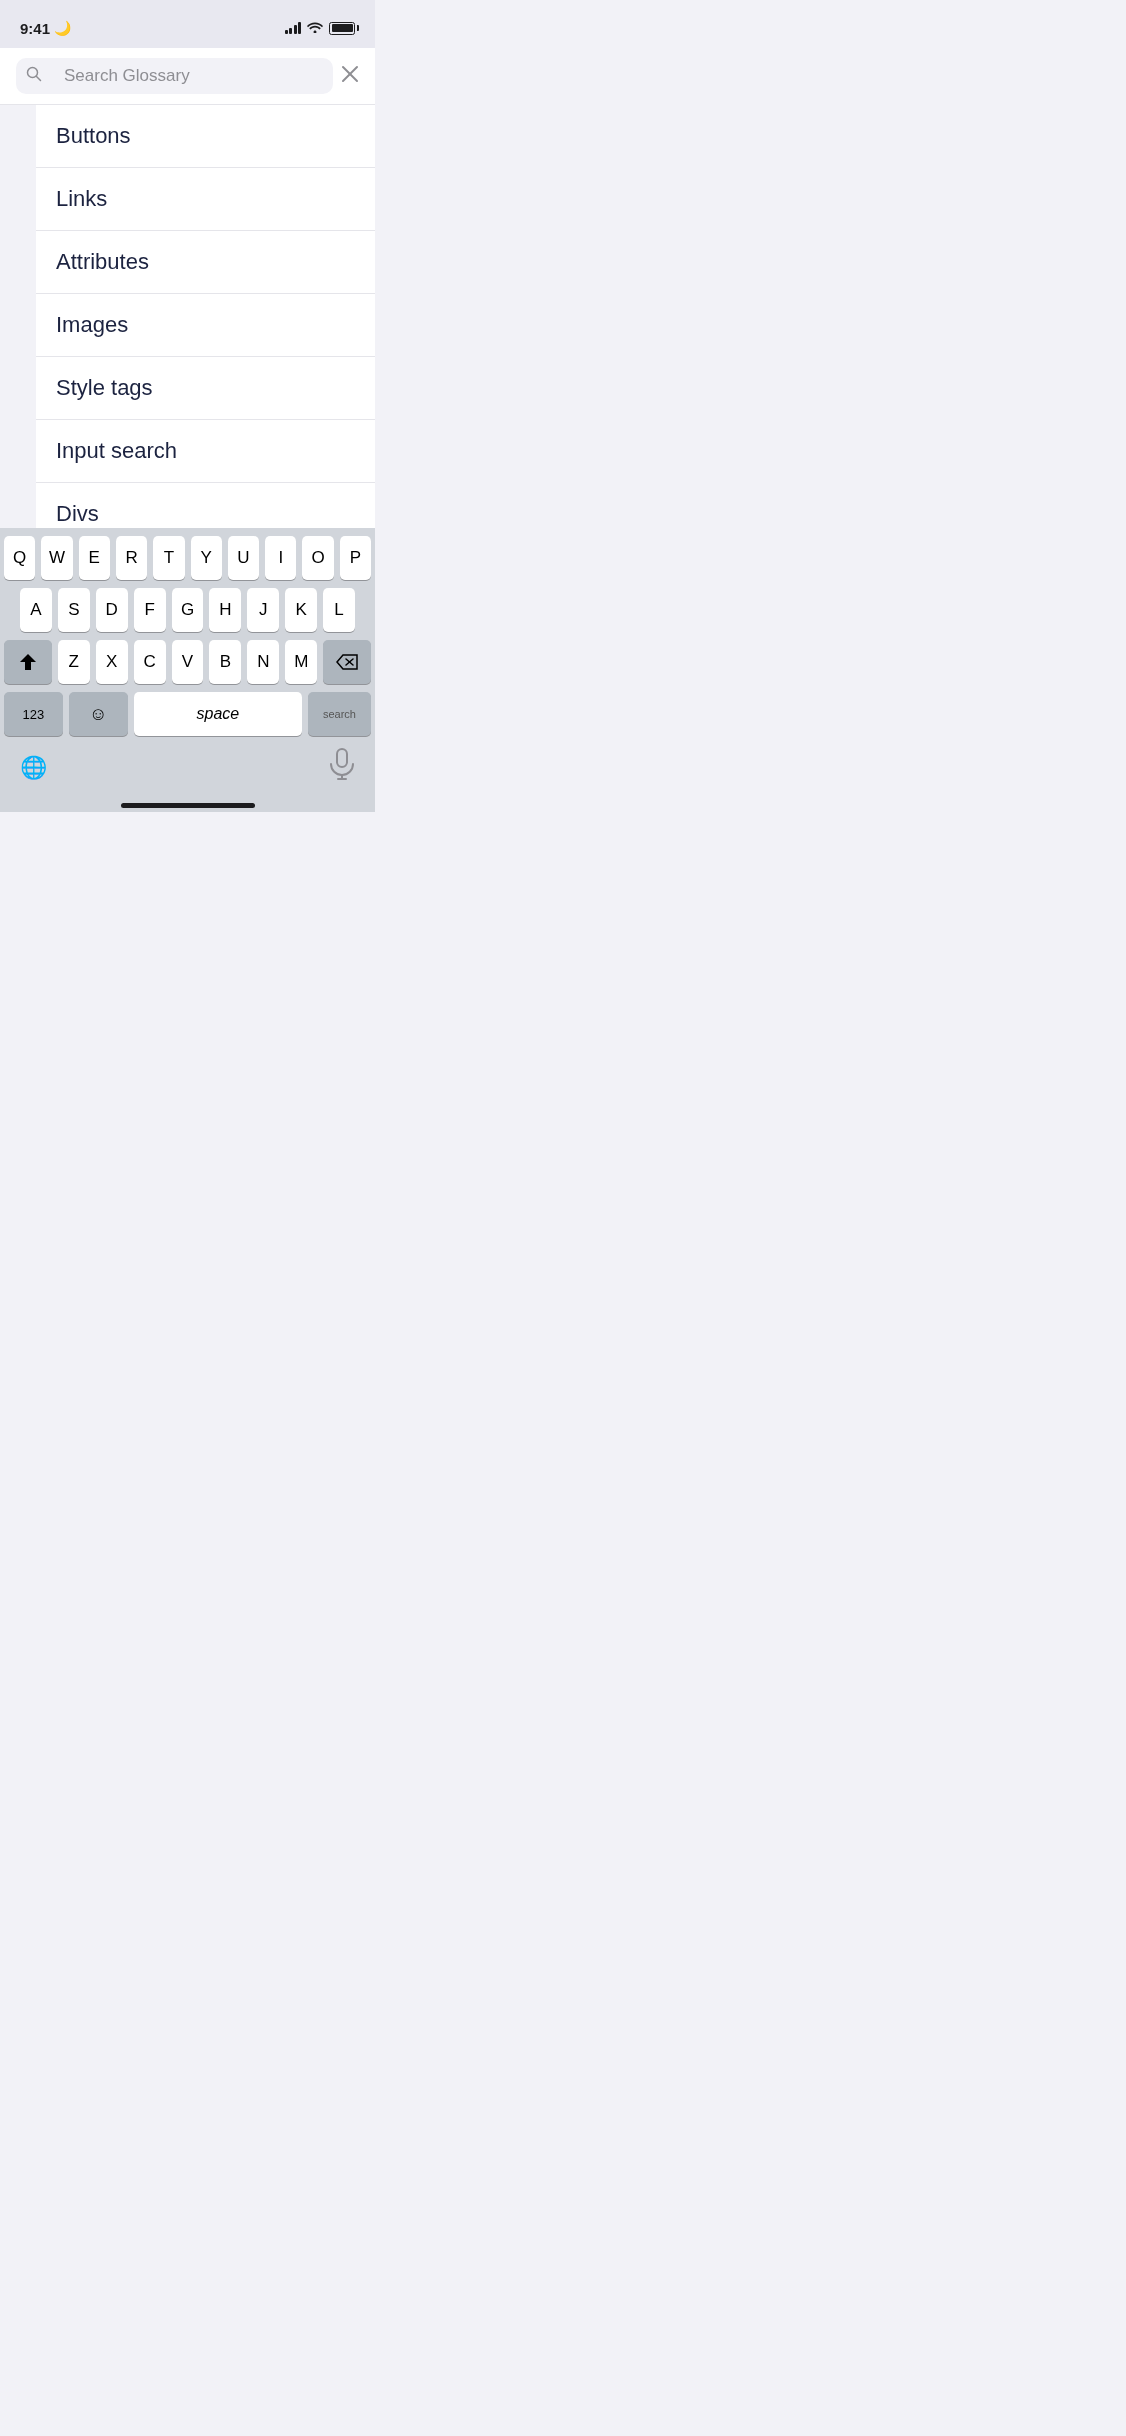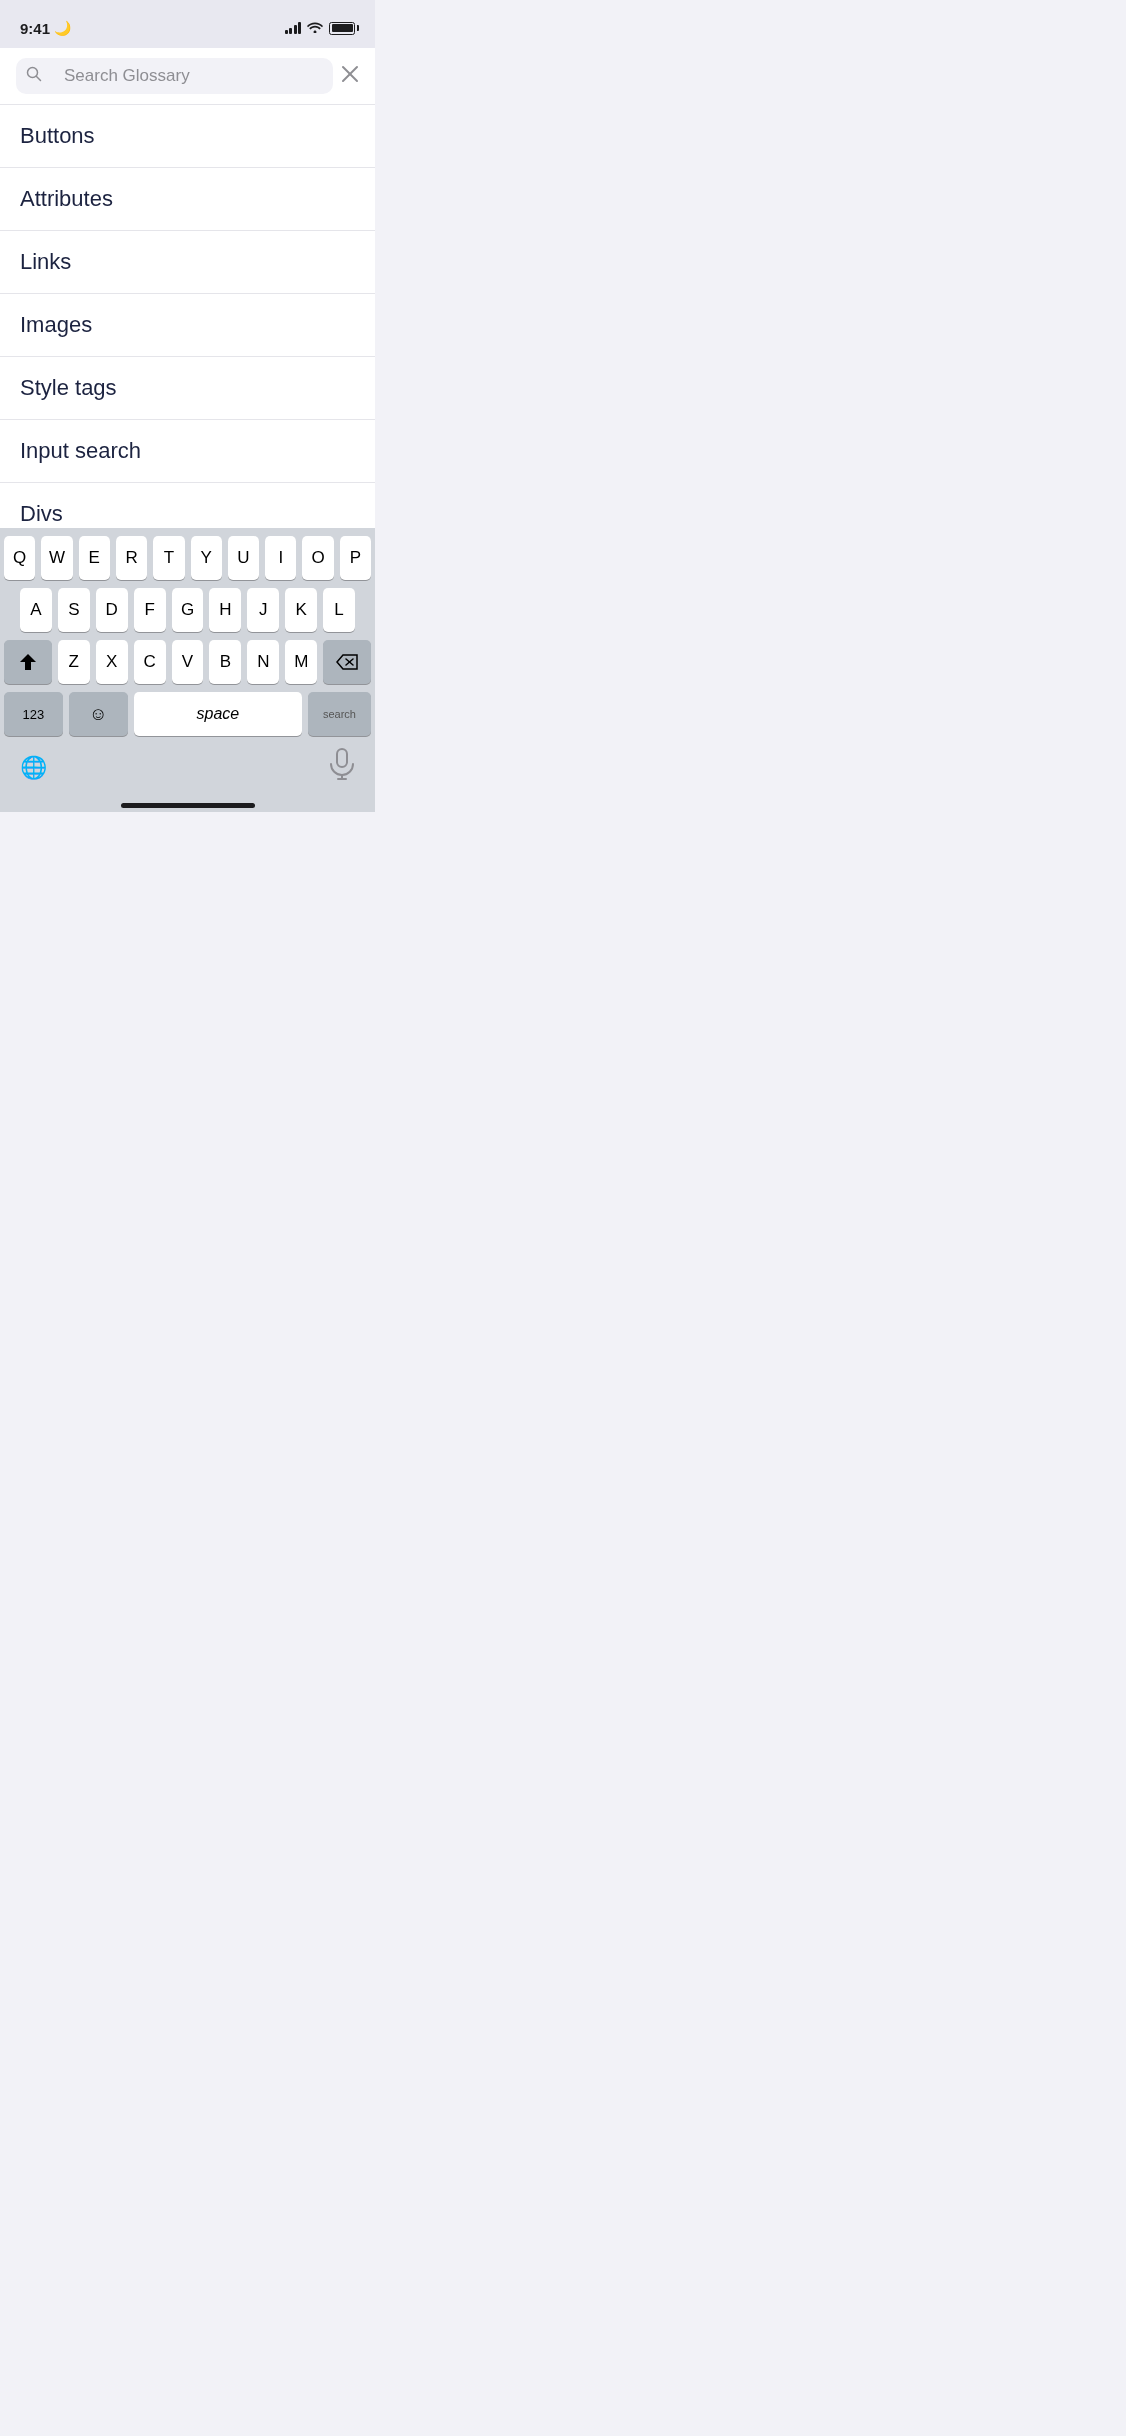"Buttons" .glossary-list { margin-left: none -> 36px }
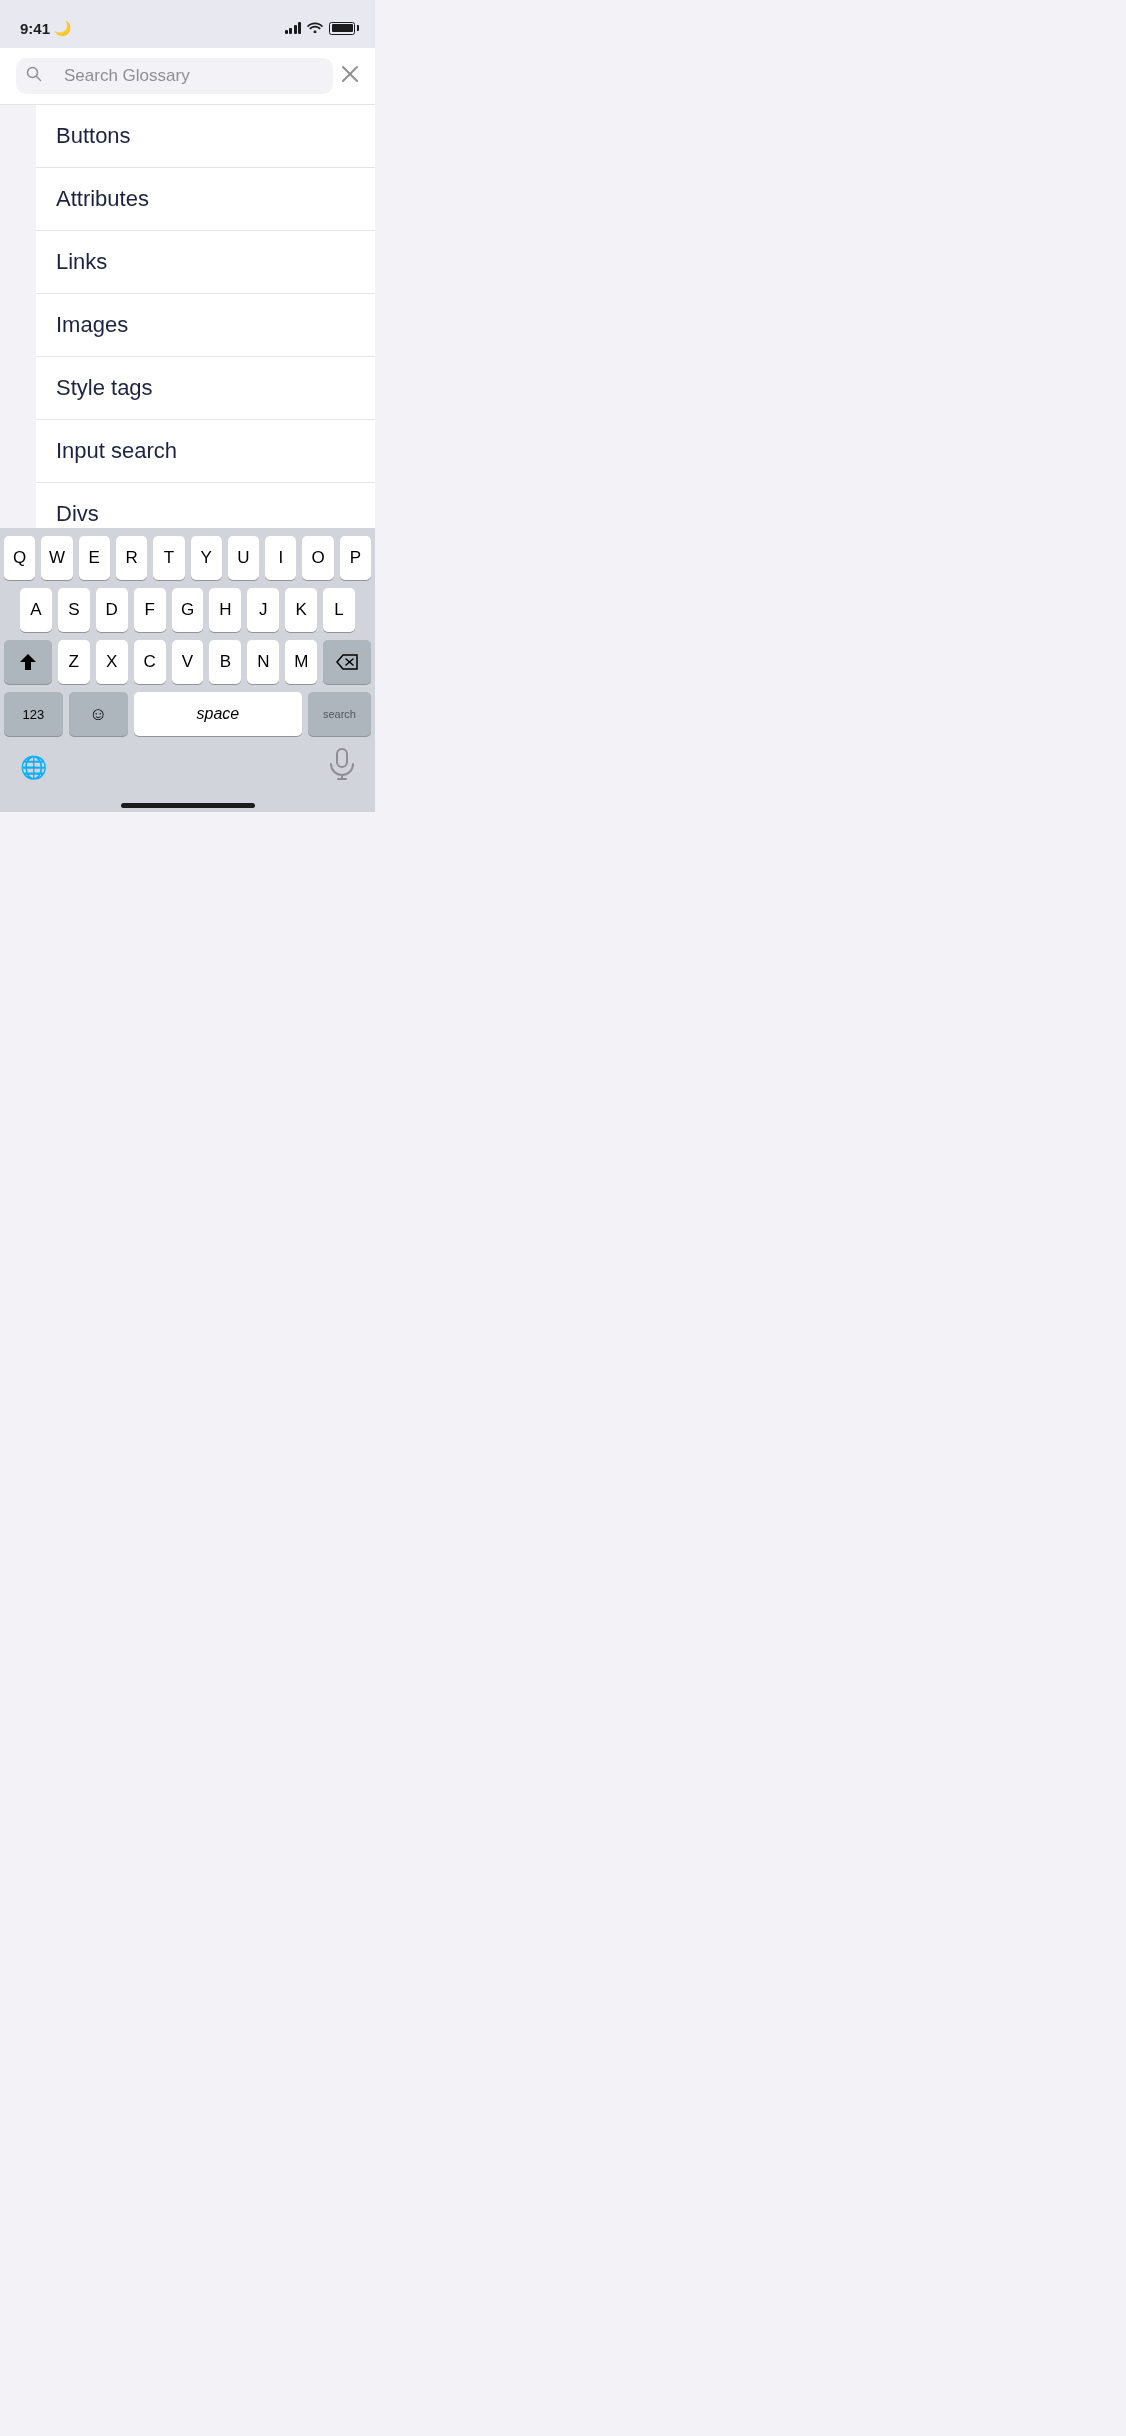"Attributes" div.glossary-item { order: before "Links" -> after "Links" }
